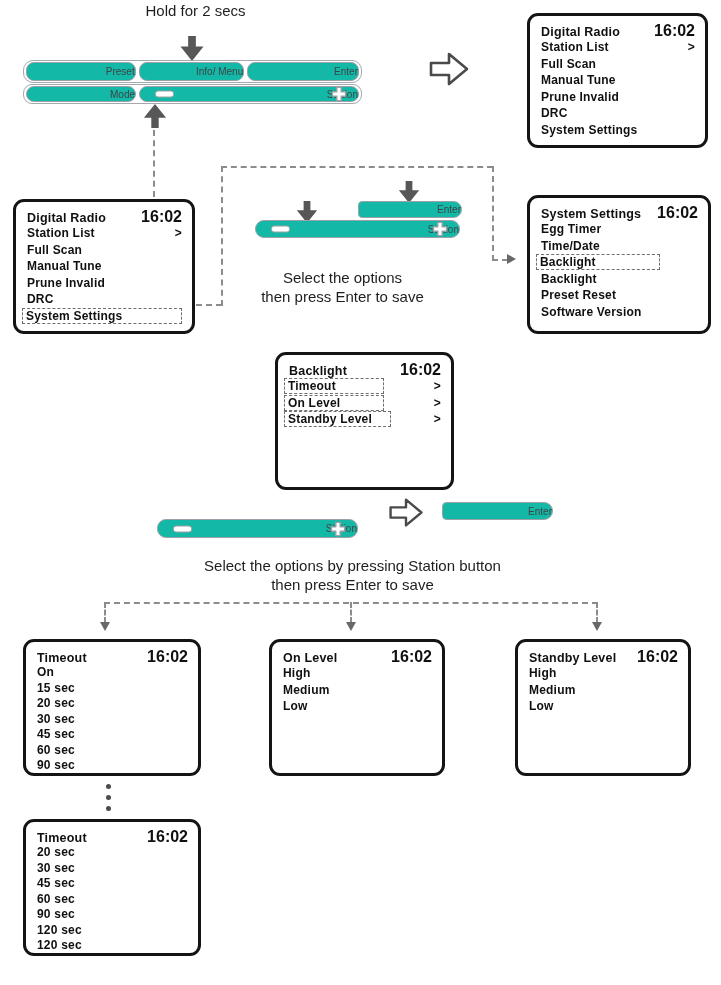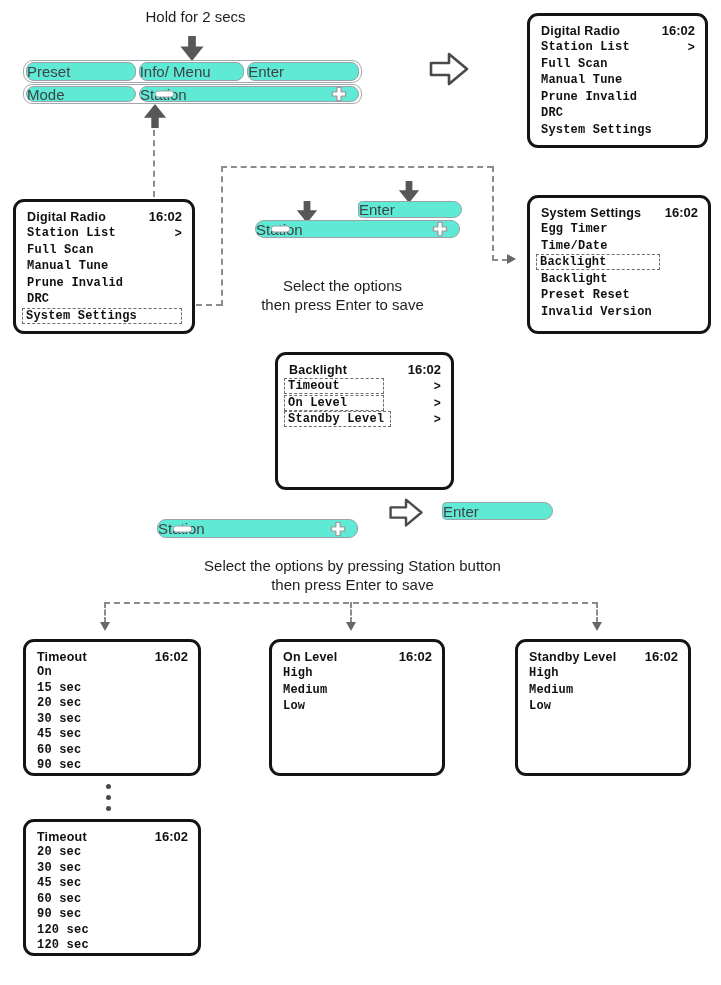"Hold for 2 secs" div.note { top: 7px -> 1px }
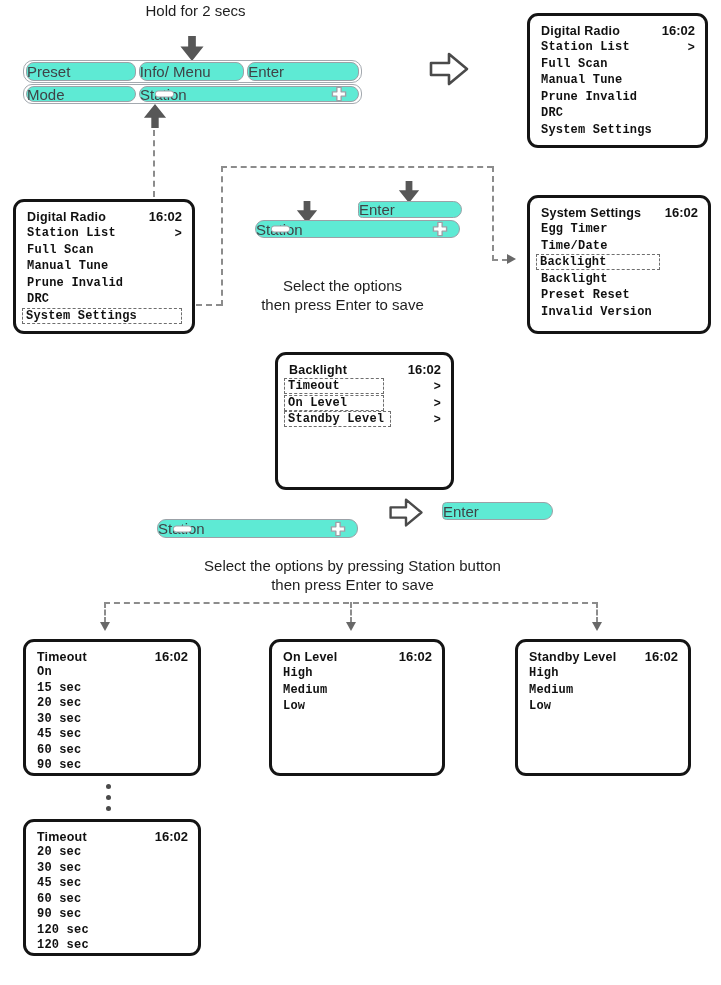"16:02" .time { font-size: 13px -> 16px }
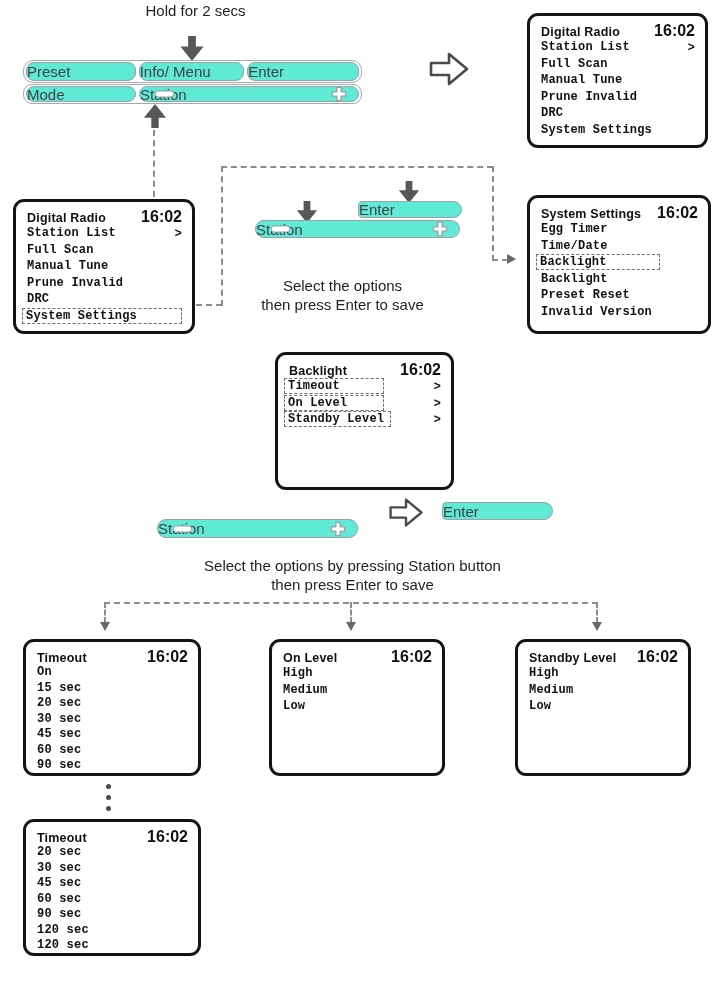"Station List" .lbl { font-family: Liberation Mono, monospace -> none }
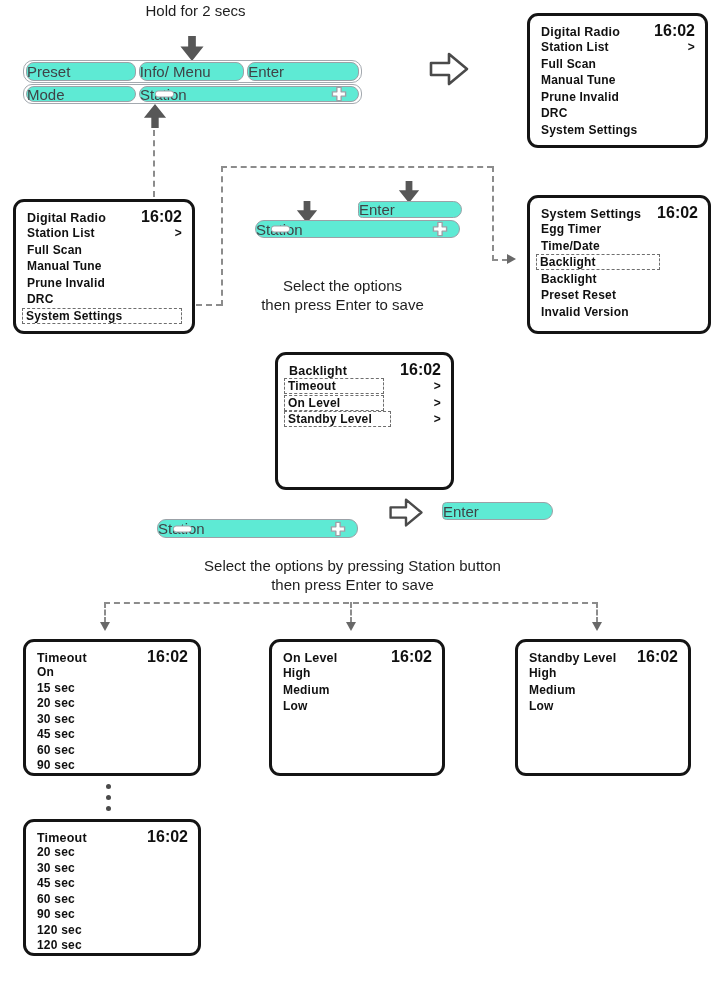"Preset" .hwbtn { background: #5eead4 -> #14b8a6; font-size: 15px -> 10px; justify-content: flex-start -> flex-end }
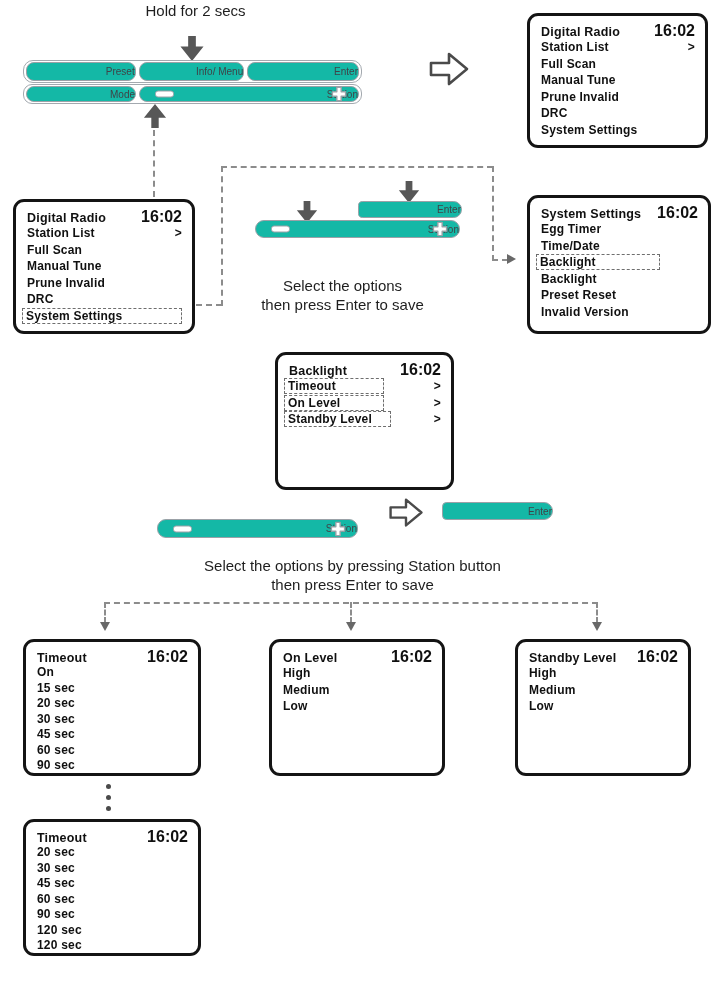"Select the options" div.note { top: 276px -> 268px }
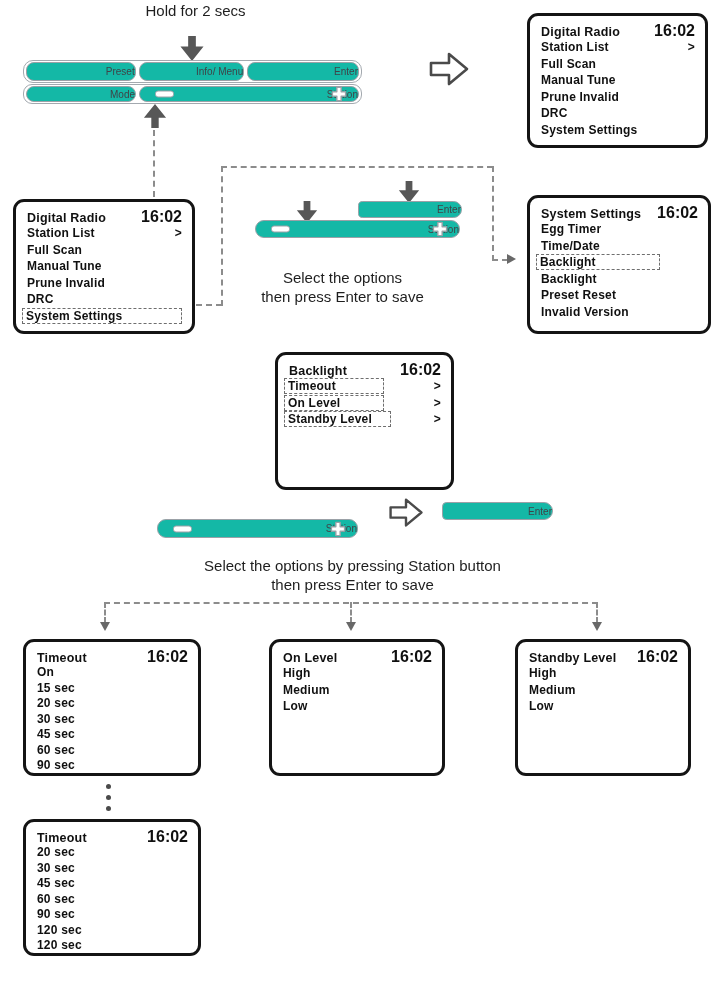"Invalid Version" span.lbl { text: Invalid -> Software }
